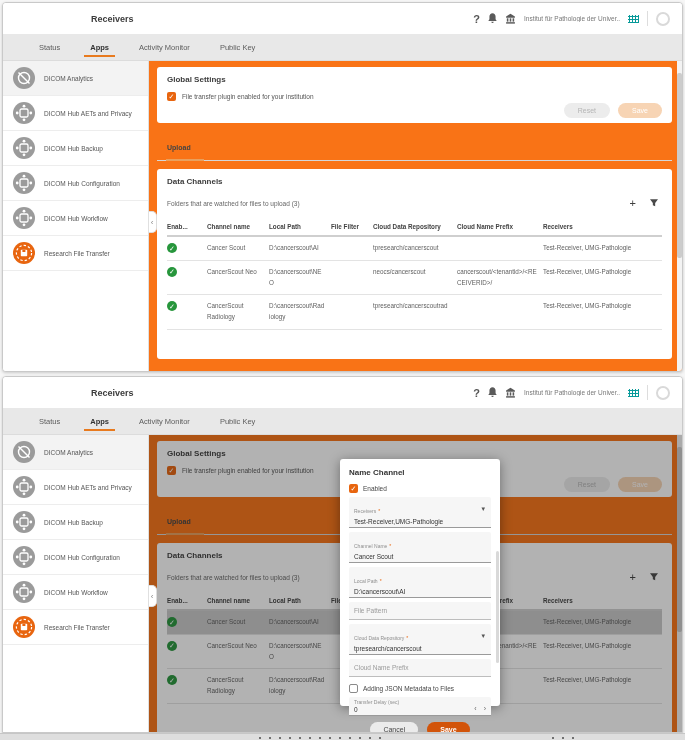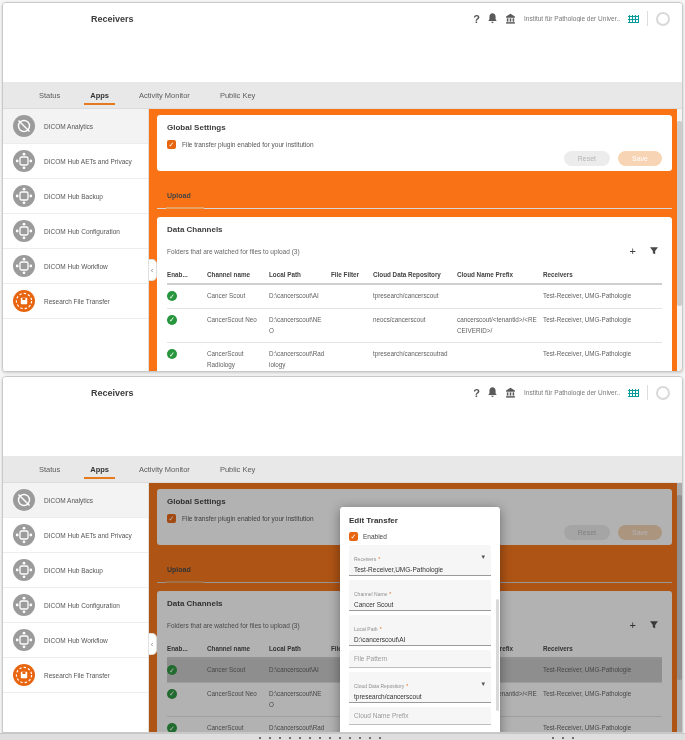"Status" .win-tabs { margin-top: 48px -> none }
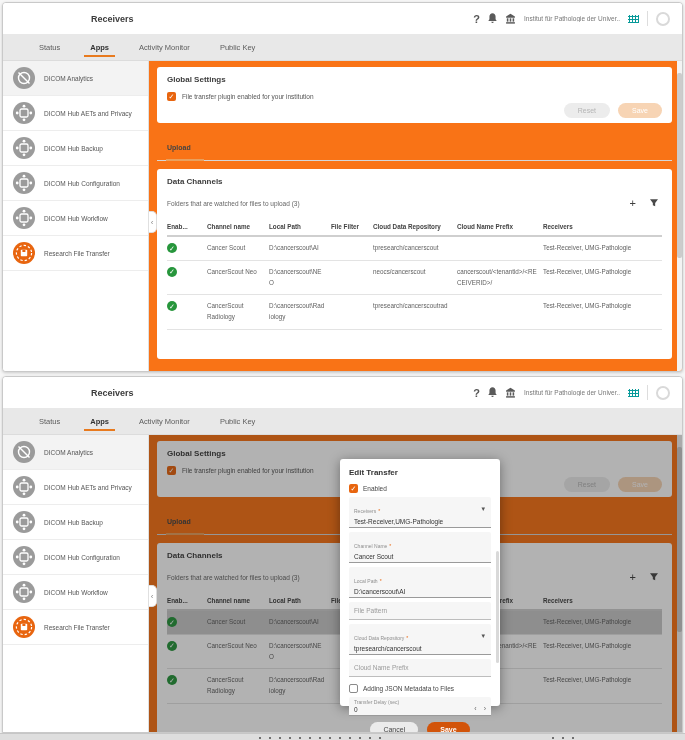"Edit Transfer" div.modal-title { text: Edit Transfer -> Name Channel }
